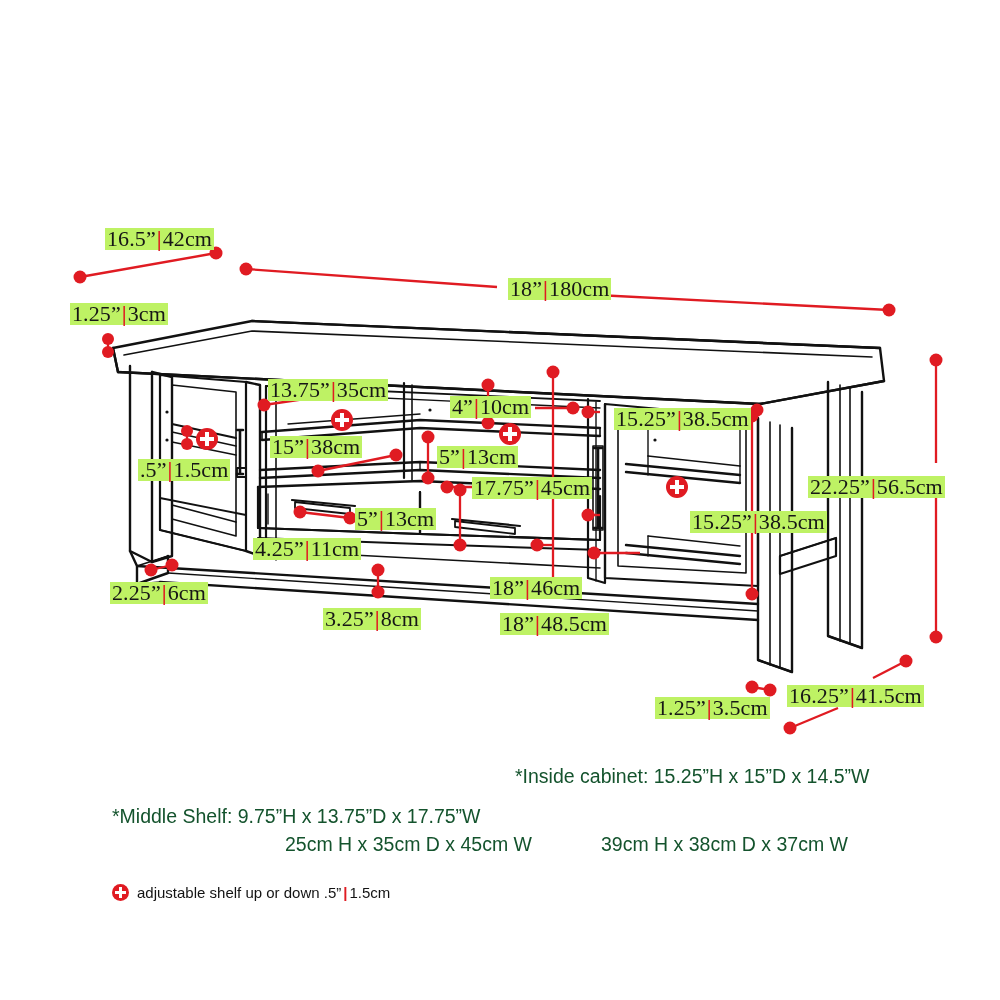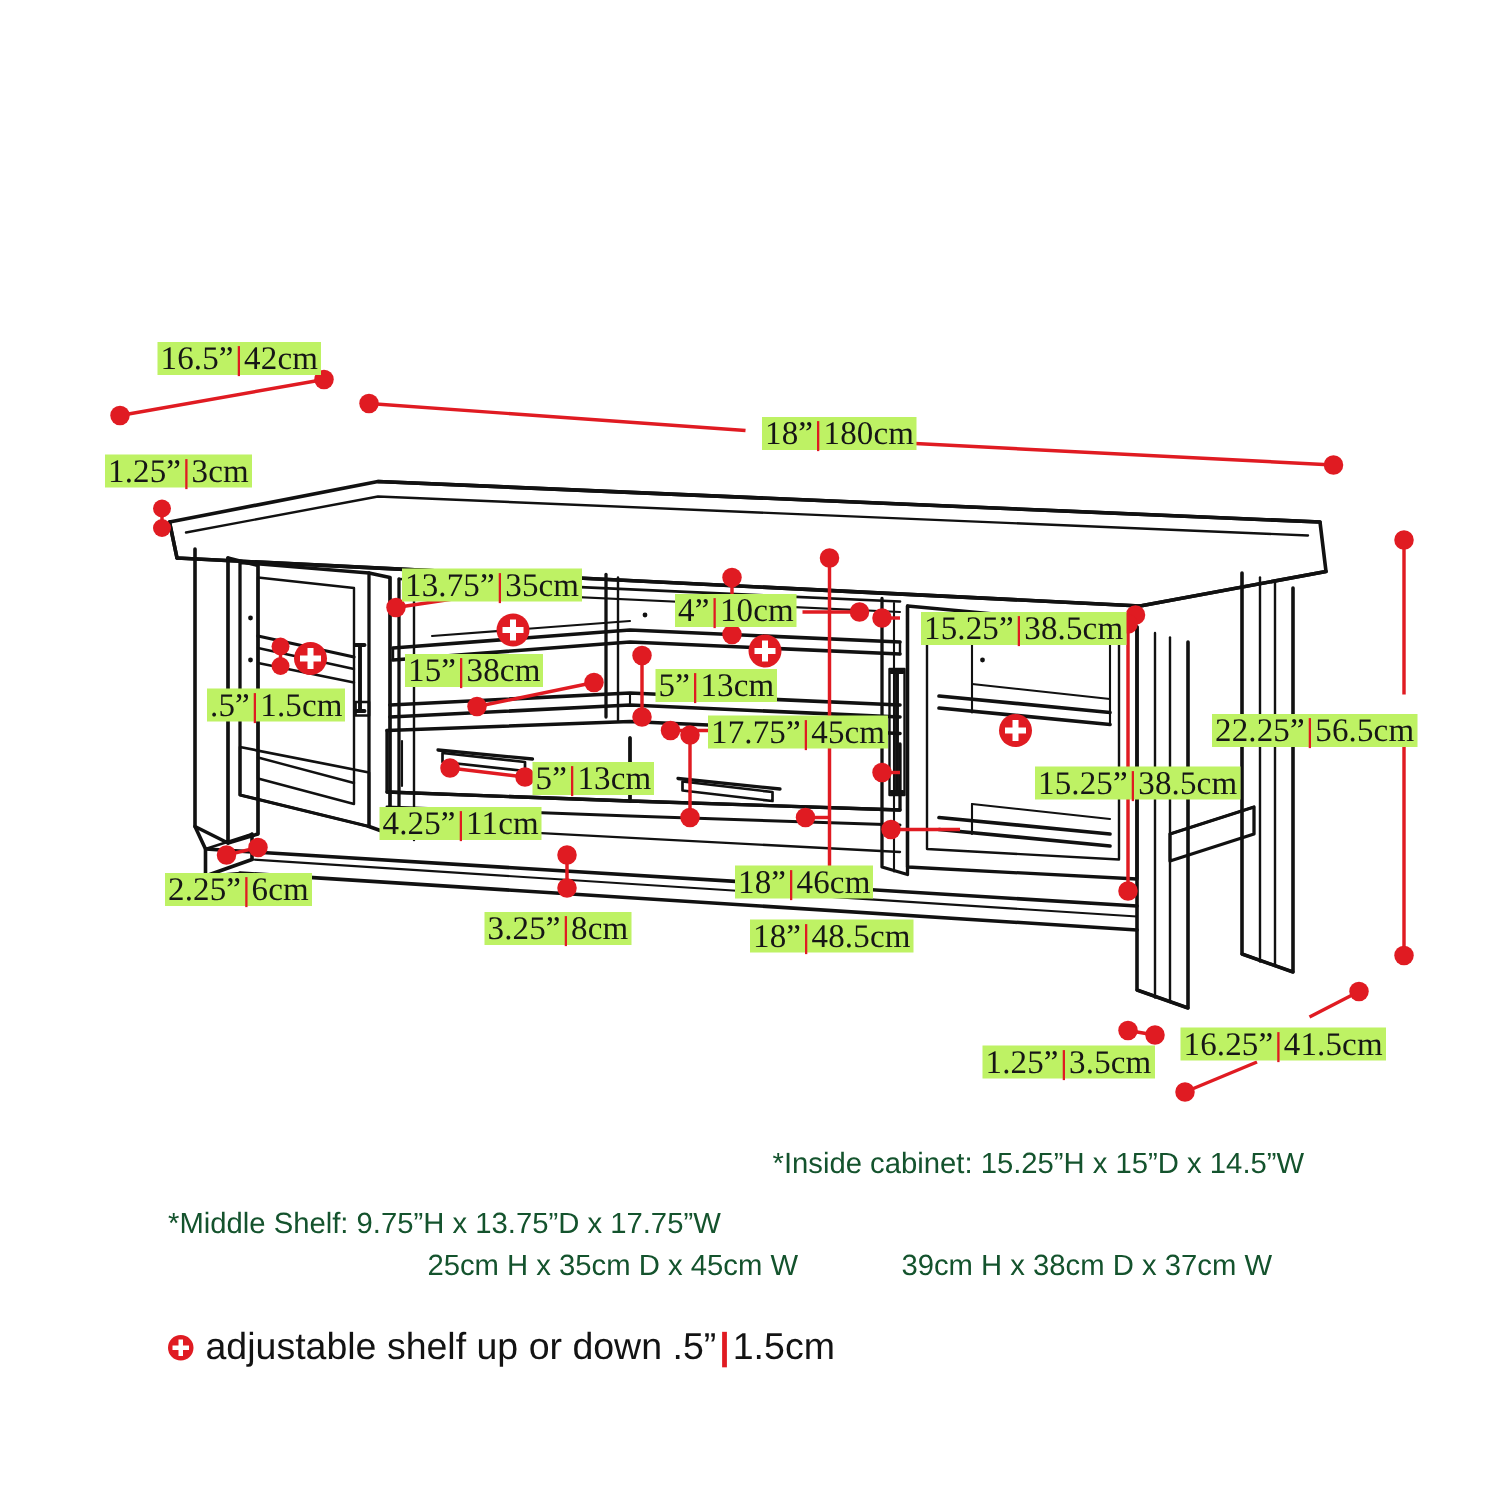"adjustable shelf up or down" .legend { font-size: 25px -> 15px }
